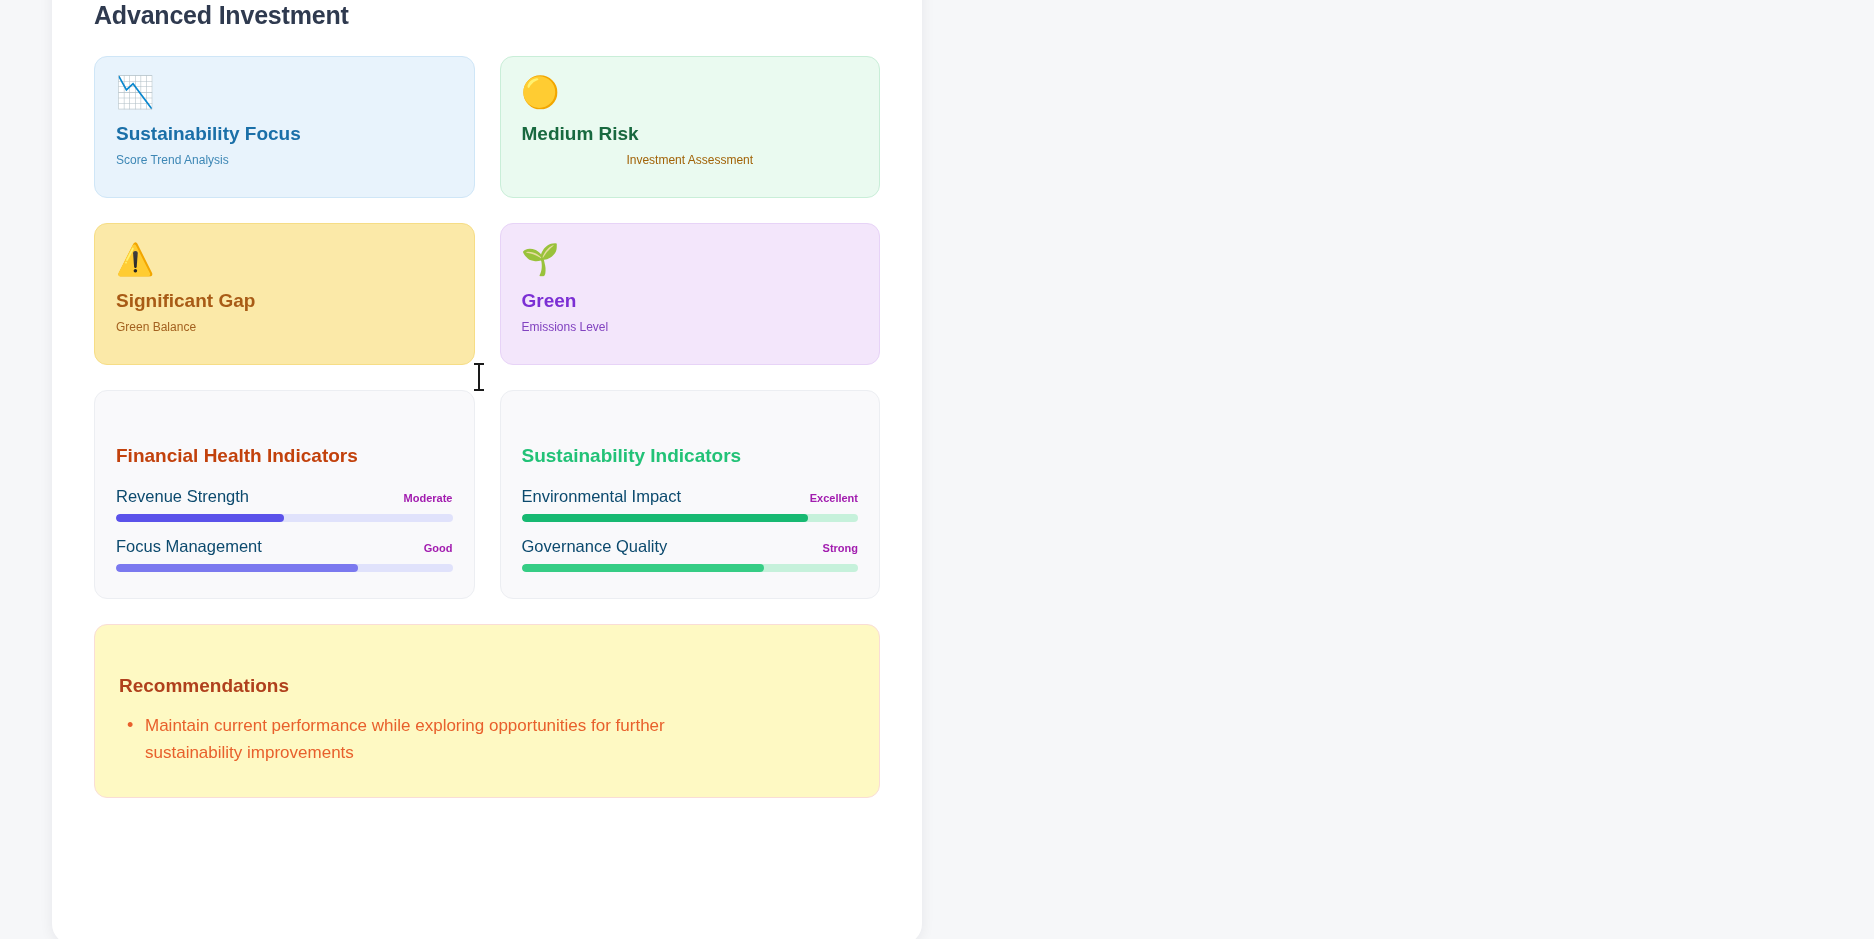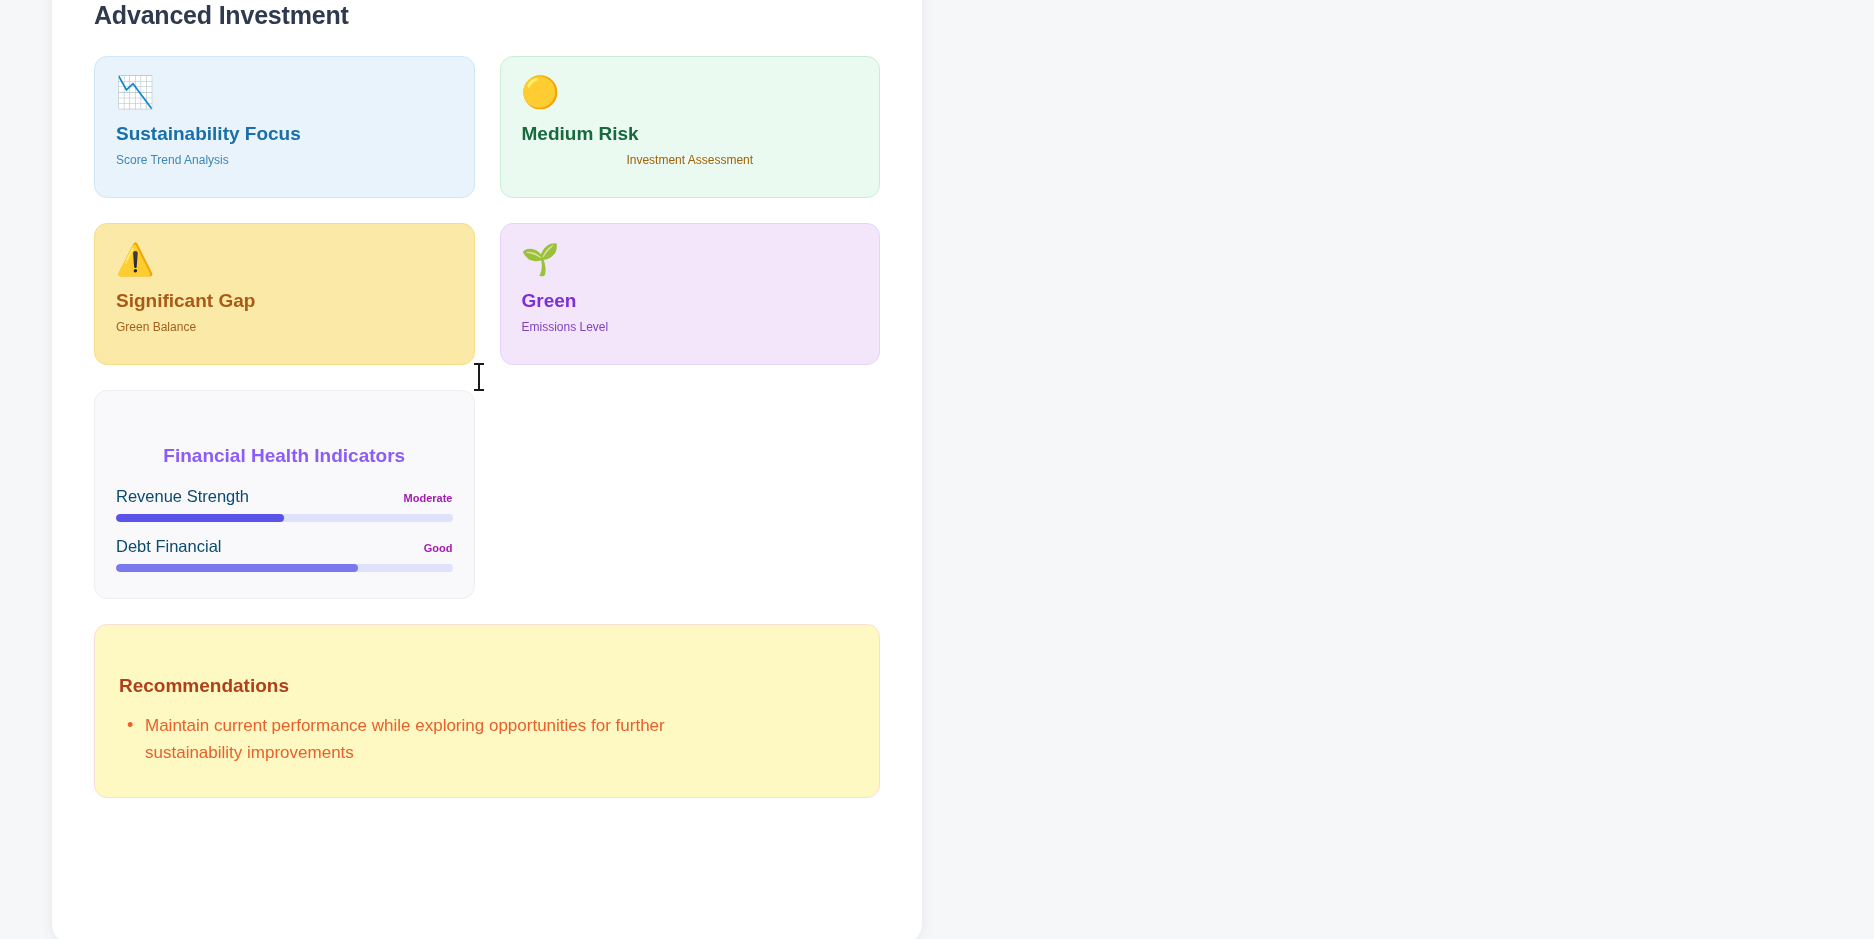"Financial Health Indicators" .title-financial { color: #8b5cf6 -> #c2410c; text-align: center -> none }
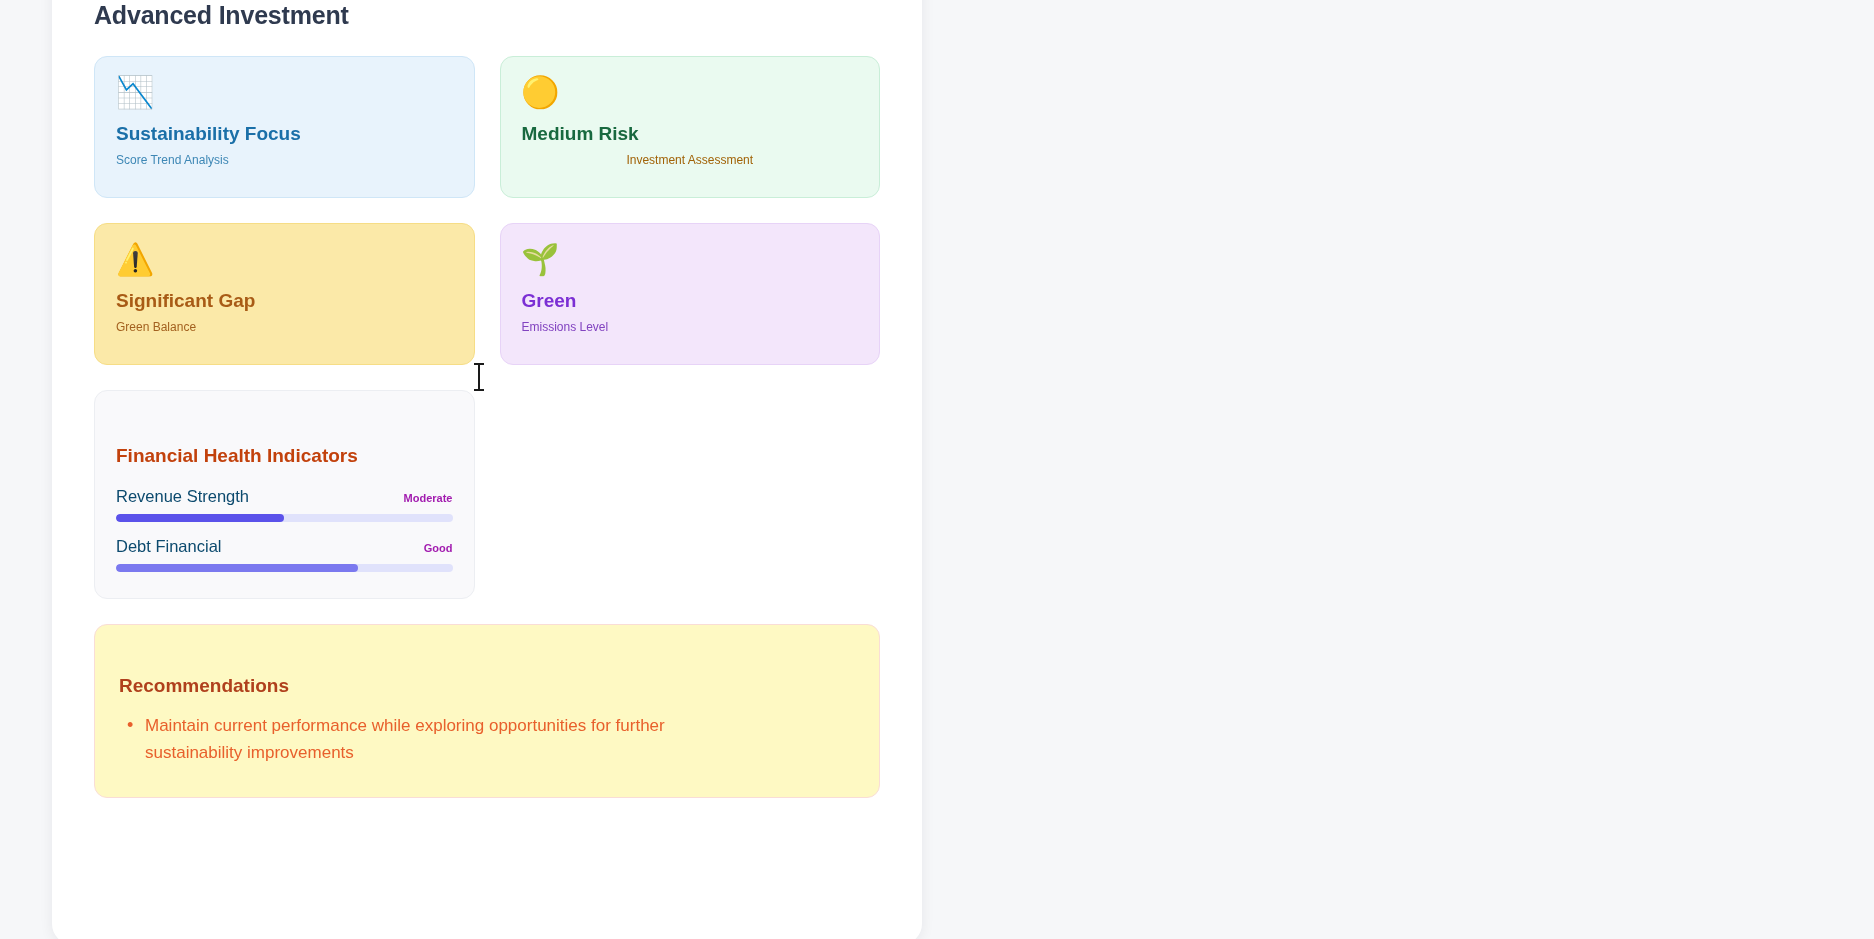"Sustainability Indicators" div.indicator-panel { html: none -> <div> <div>Sustainability Indicators</div> <div> <div> <span>Environmental Impact</span> <span>Excellent</span> </div> <div> <div></div> </div> </div> <div> <div> <span>Governance Quality</span> <span>Strong</span> </div> <div> <div></div> </div> </div> </div> }
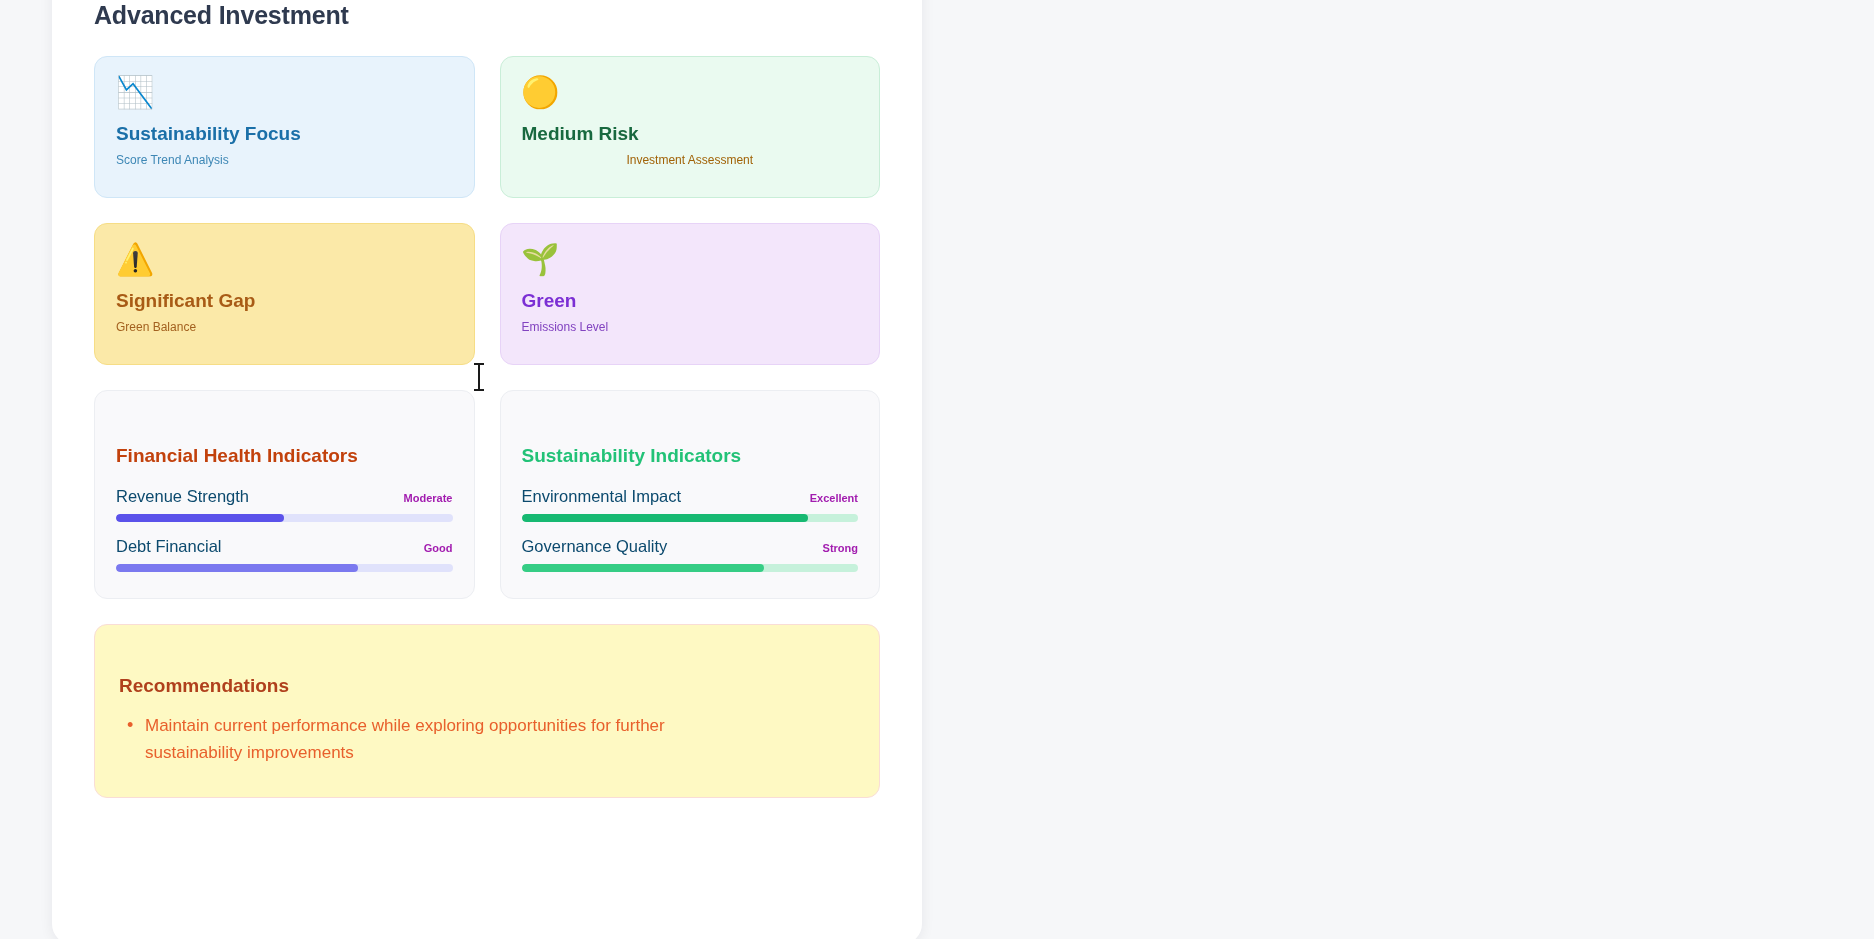"Debt Financial" span.metric-label { text: Debt Financial -> Focus Management }
